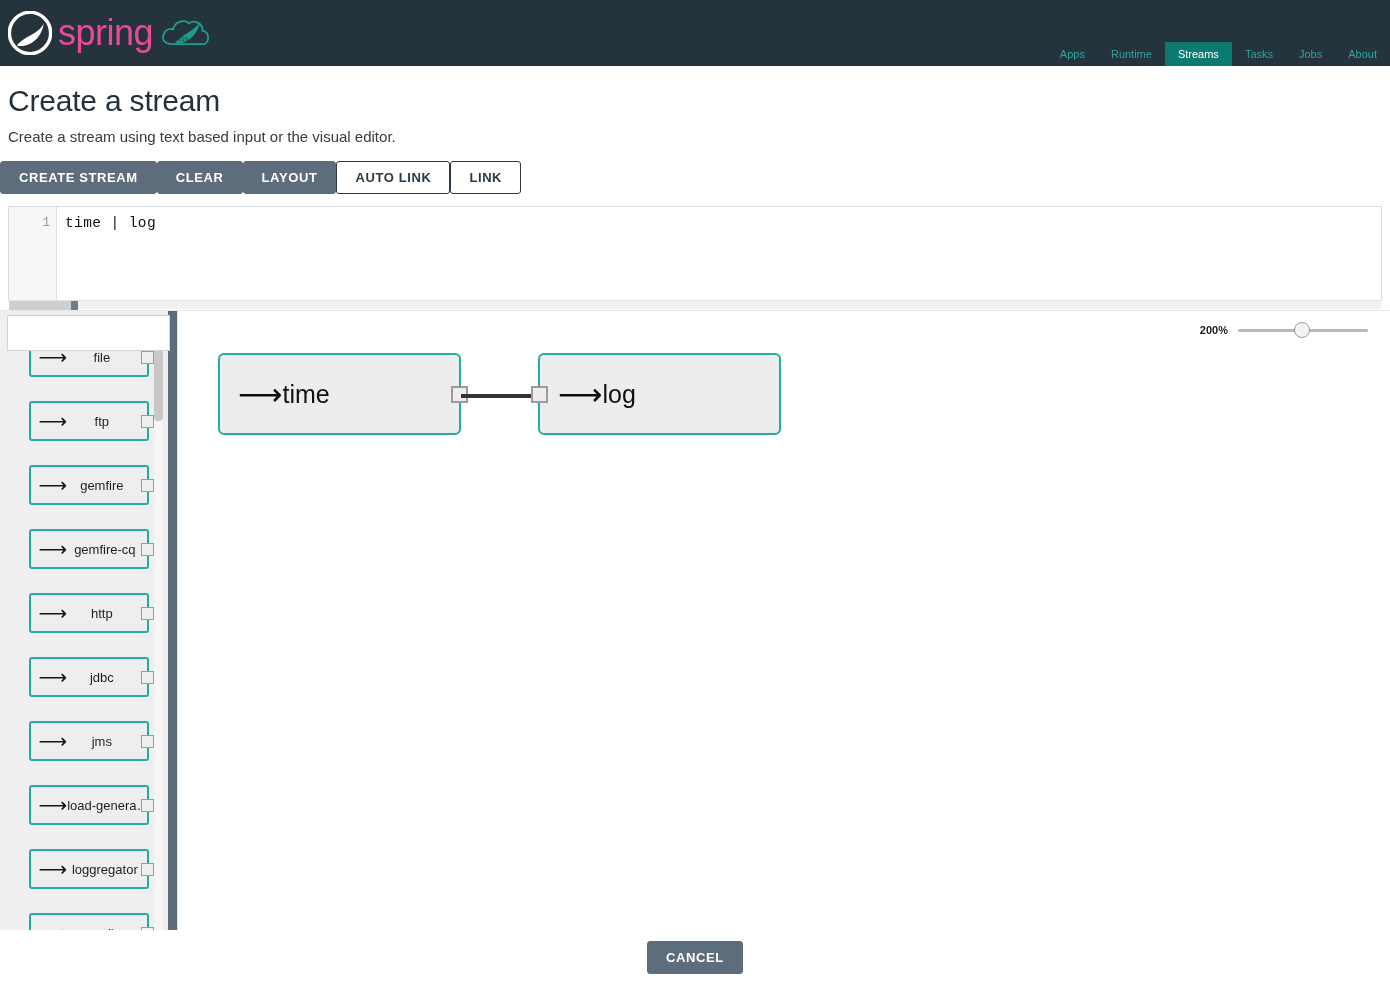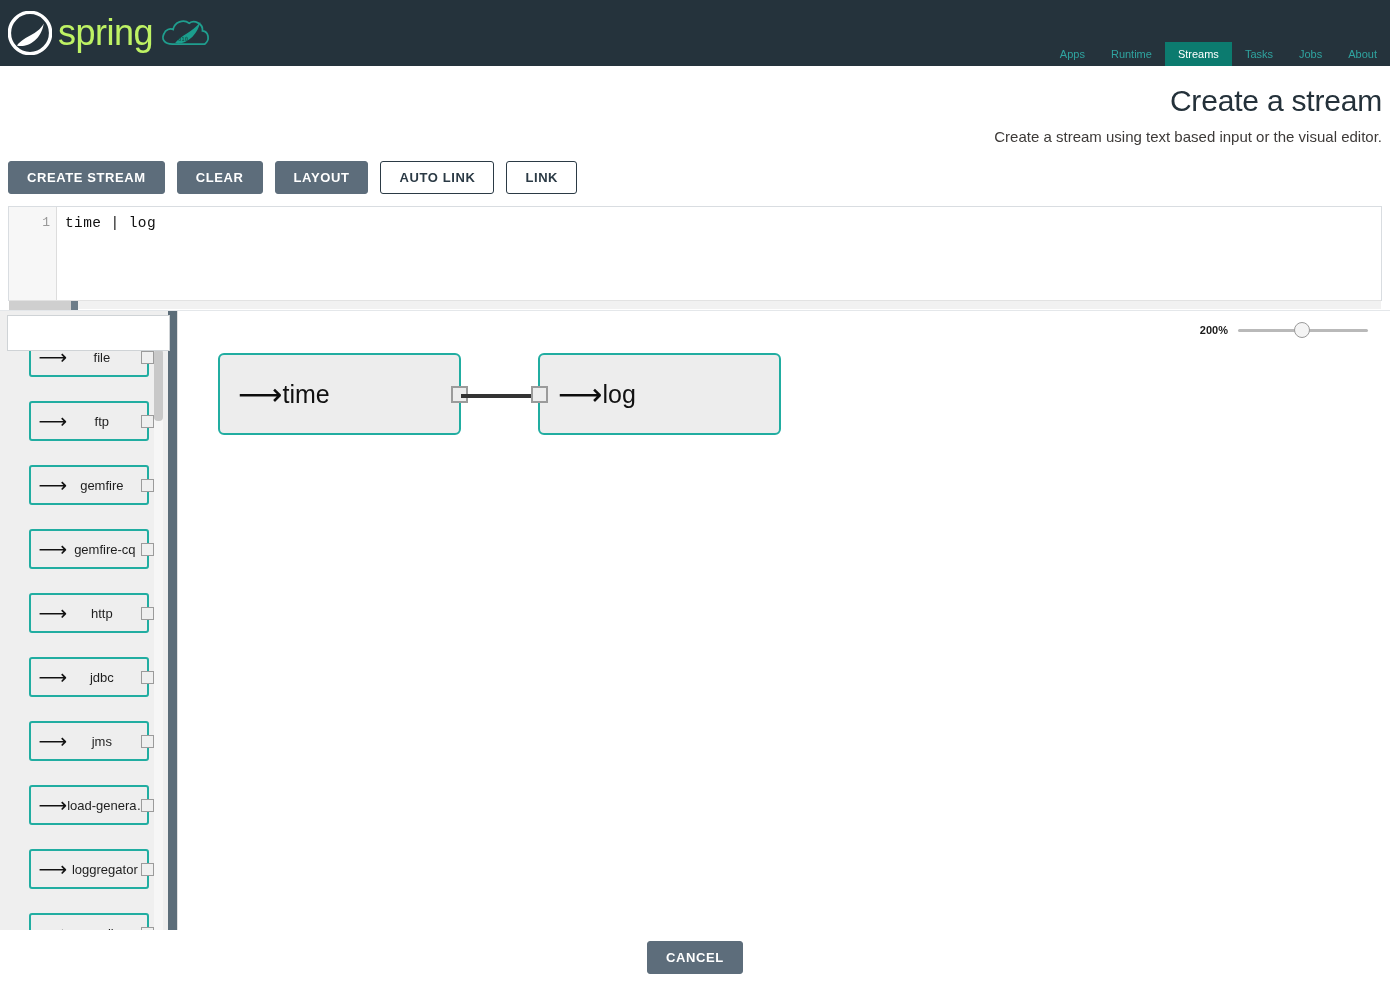"spring" .brand-word { color: #bef264 -> #ec4899 }
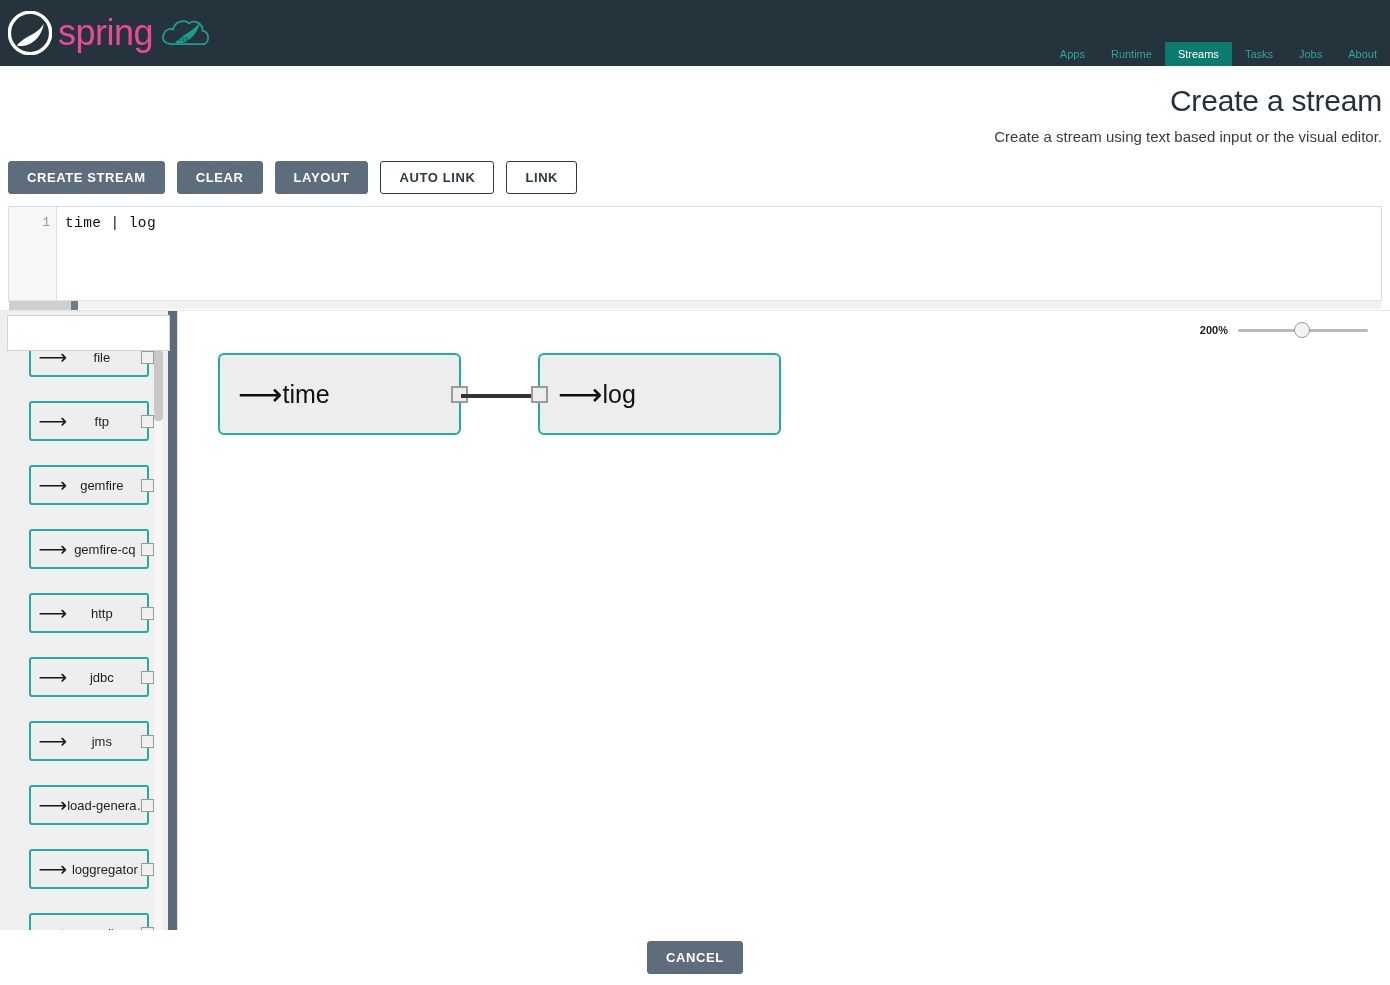"Create a stream" .page-head { text-align: right -> none }
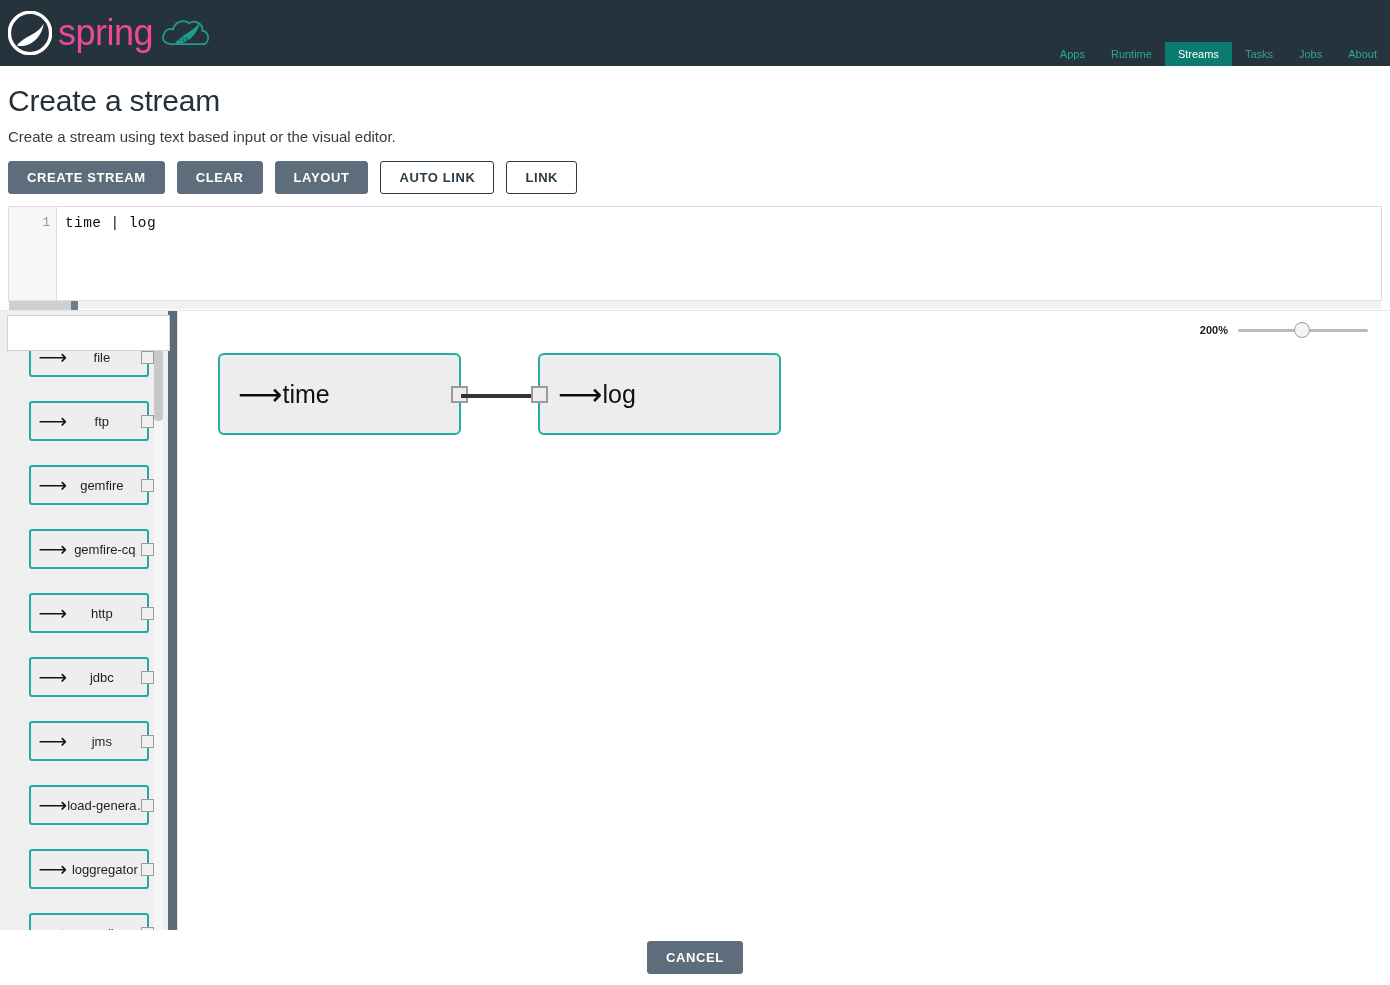"CREATE STREAM" .toolbar { gap: 12px -> none; padding: 0 8px -> 0 0 }
